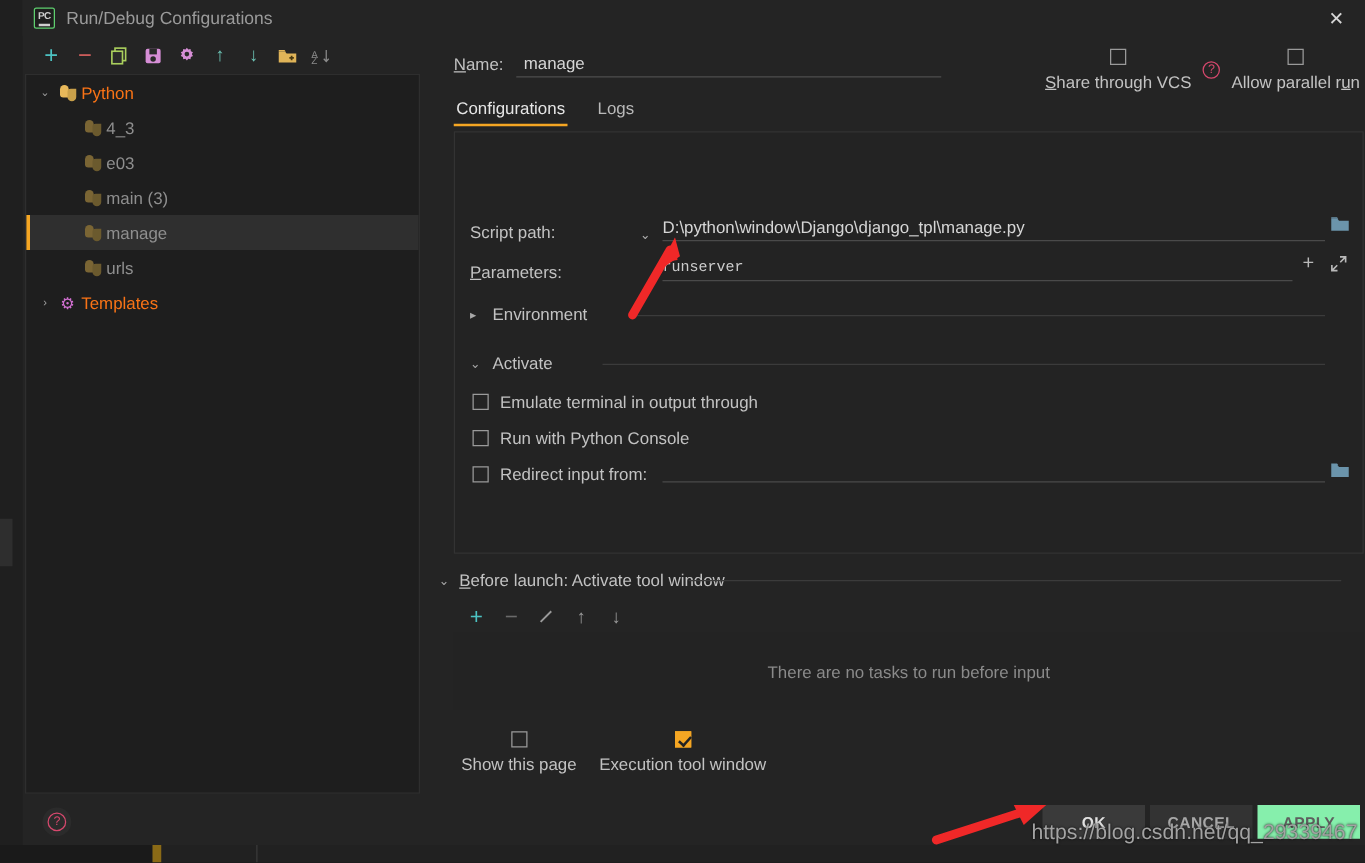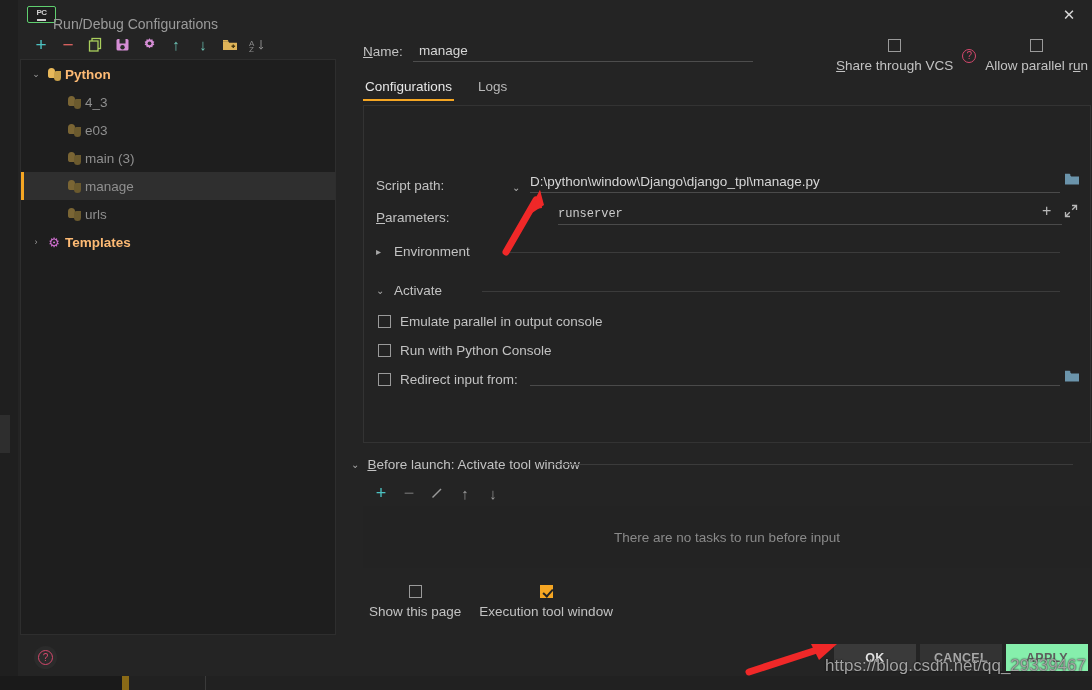"PC" .title-icon { width: 29px -> 17px }
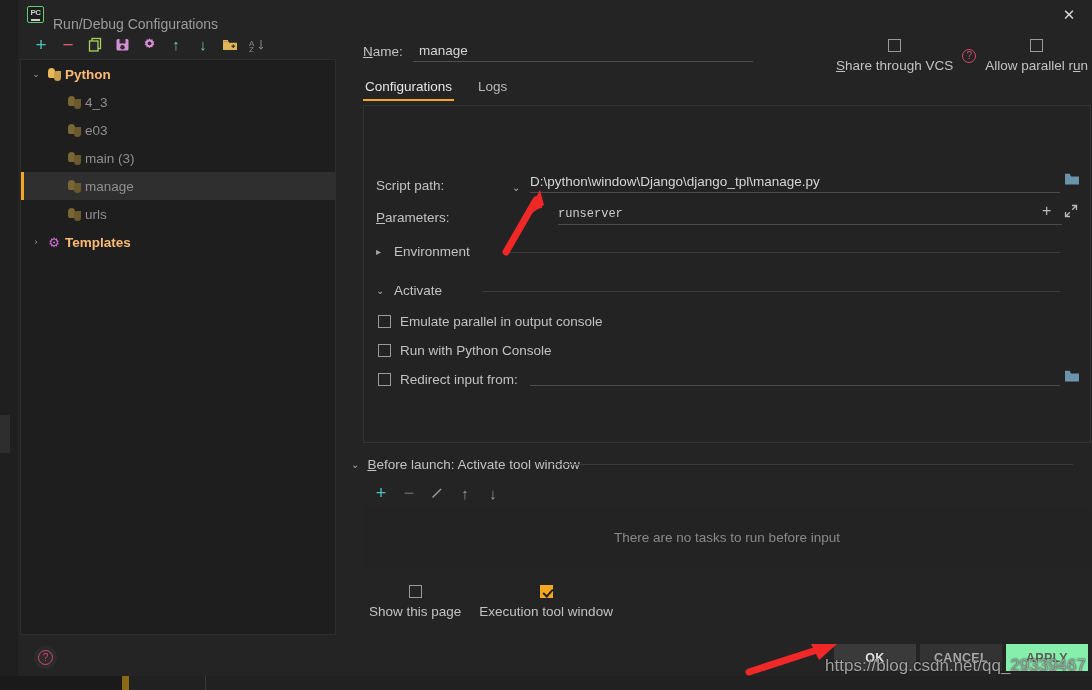"Run/Debug Configurations" .title-text { top: 16px -> 6px }
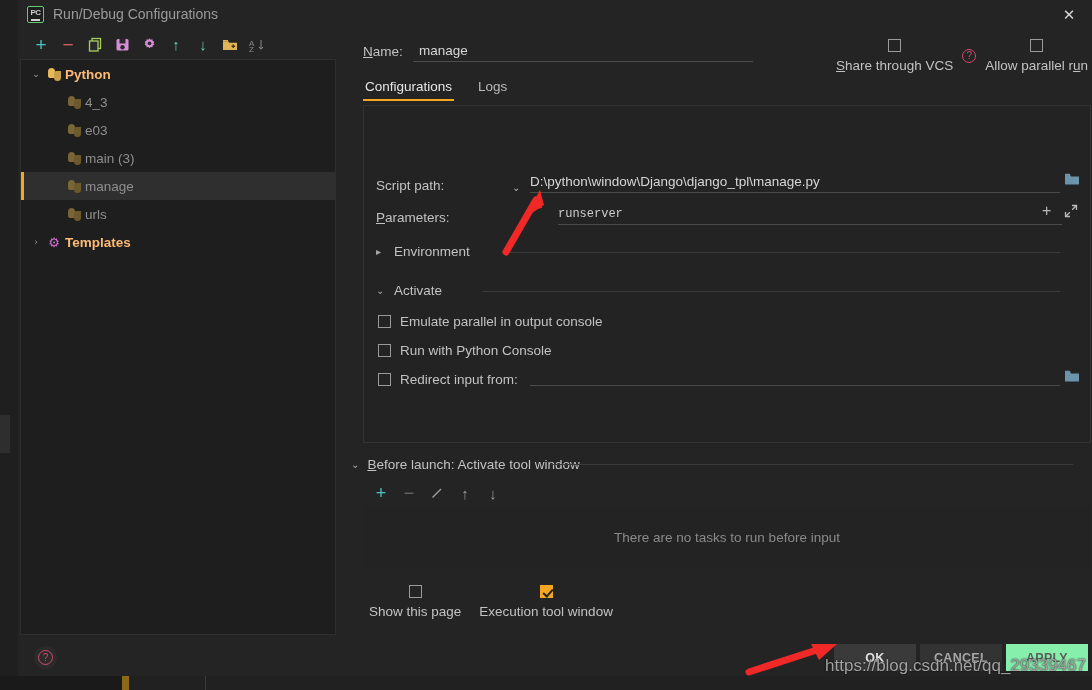"Python" .tree-label.root { color: #fdba74 -> #f97316; font-weight: bold -> normal }
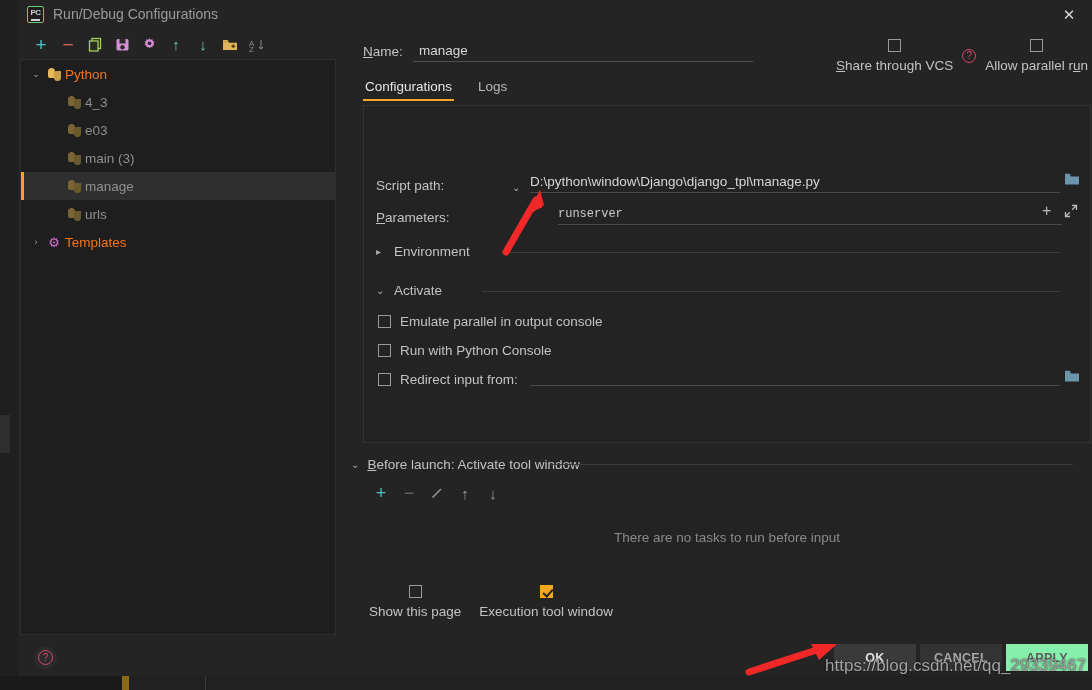"runserver" .mono { margin-left: 28px -> none }
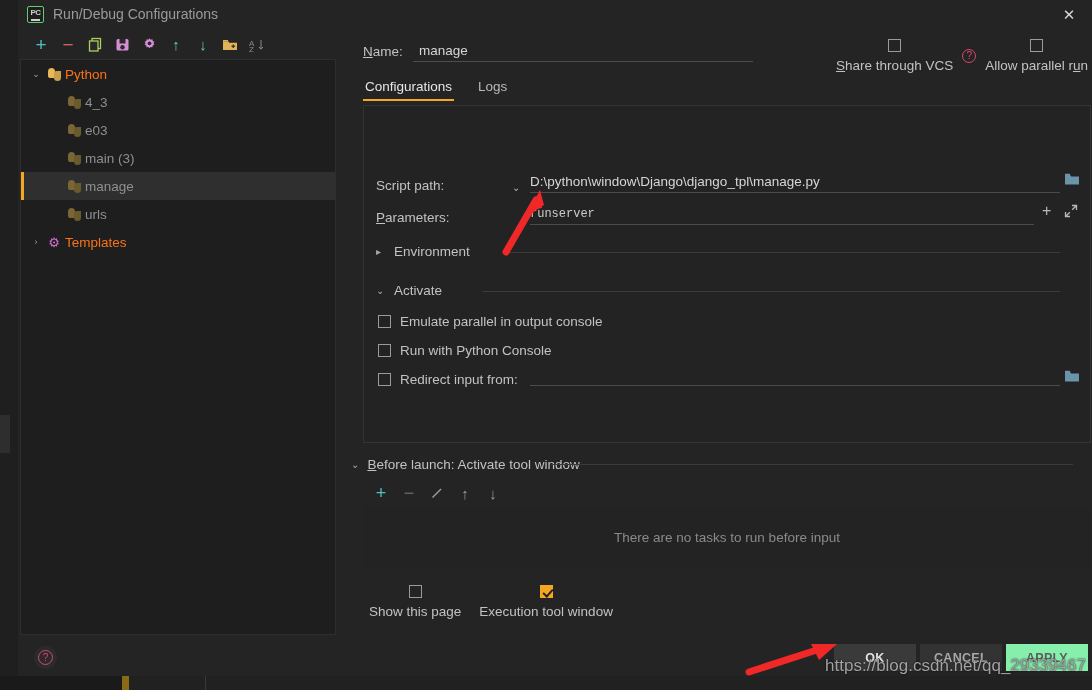"Emulate parallel in output console" span { text: parallel in output console -> terminal in output through }
